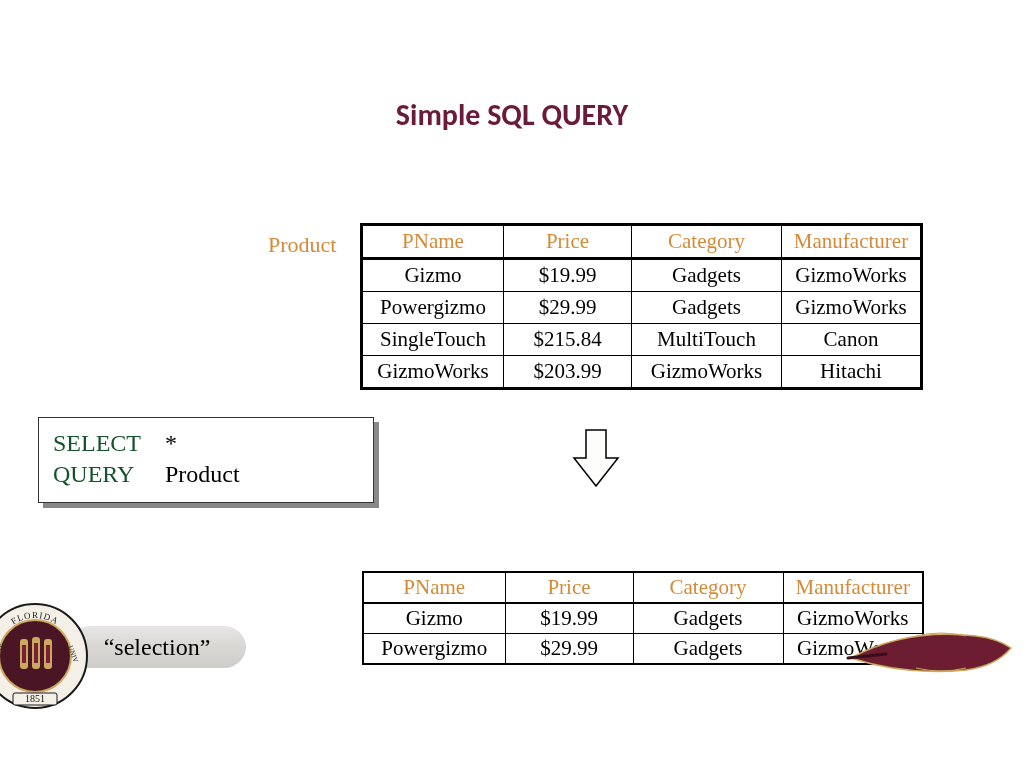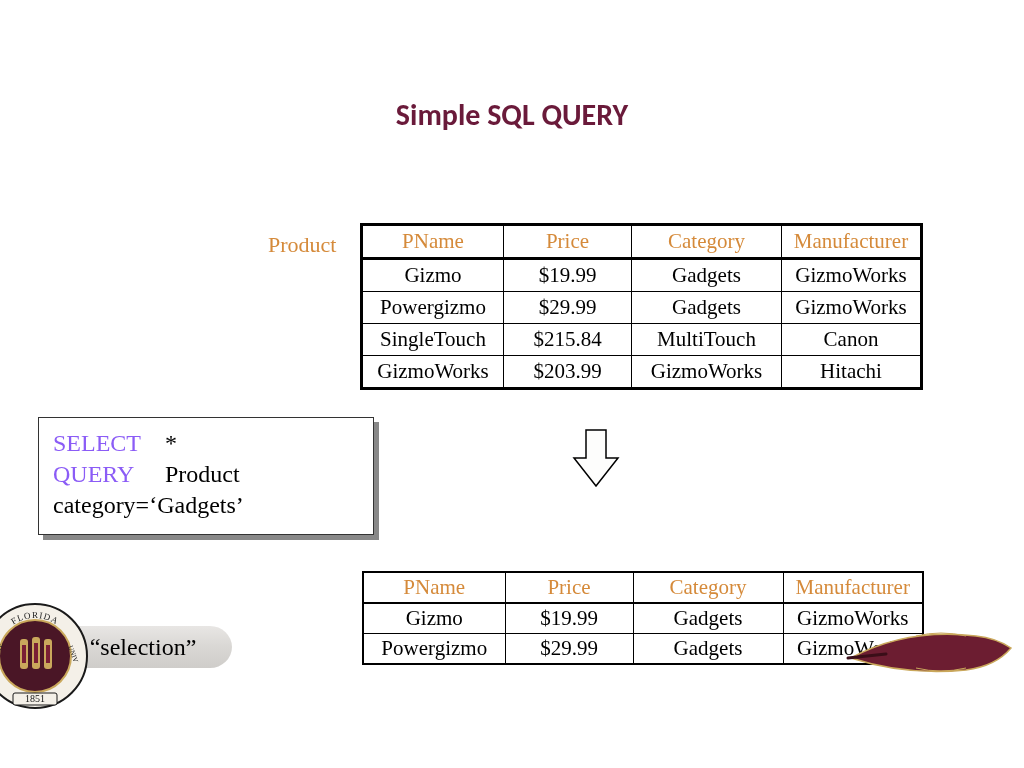"SELECT" .kw { color: #8b5cf6 -> #14532d }
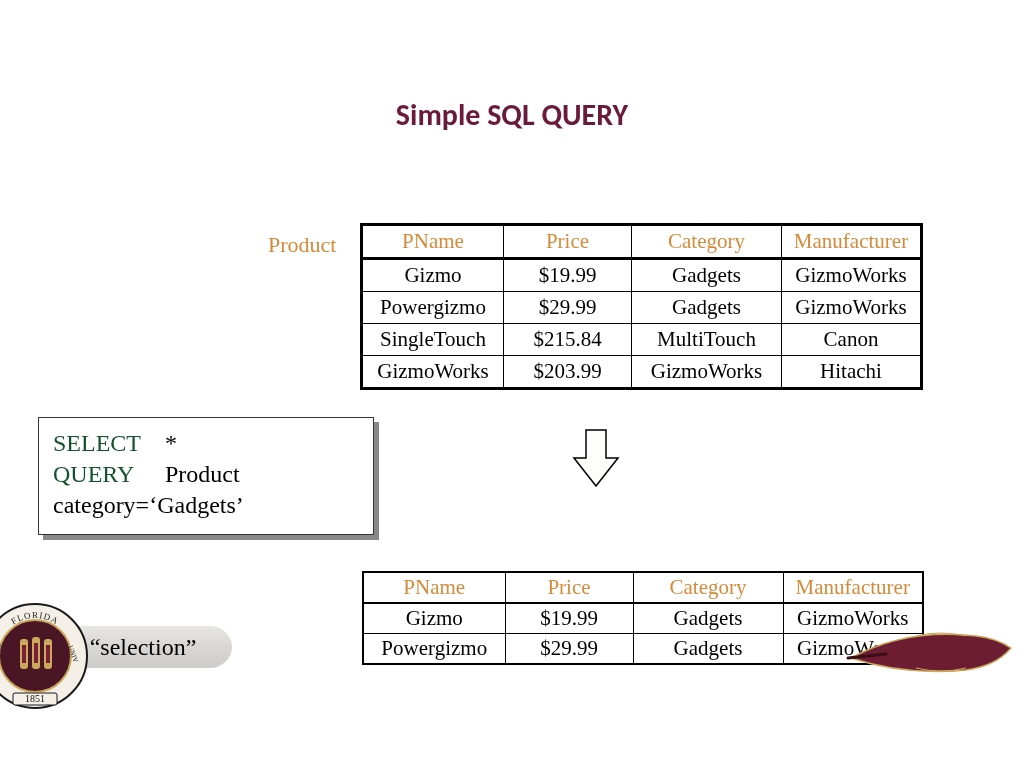"category=‘Gadgets’" span { html: <span>category=‘Gadgets’</span> -> none }
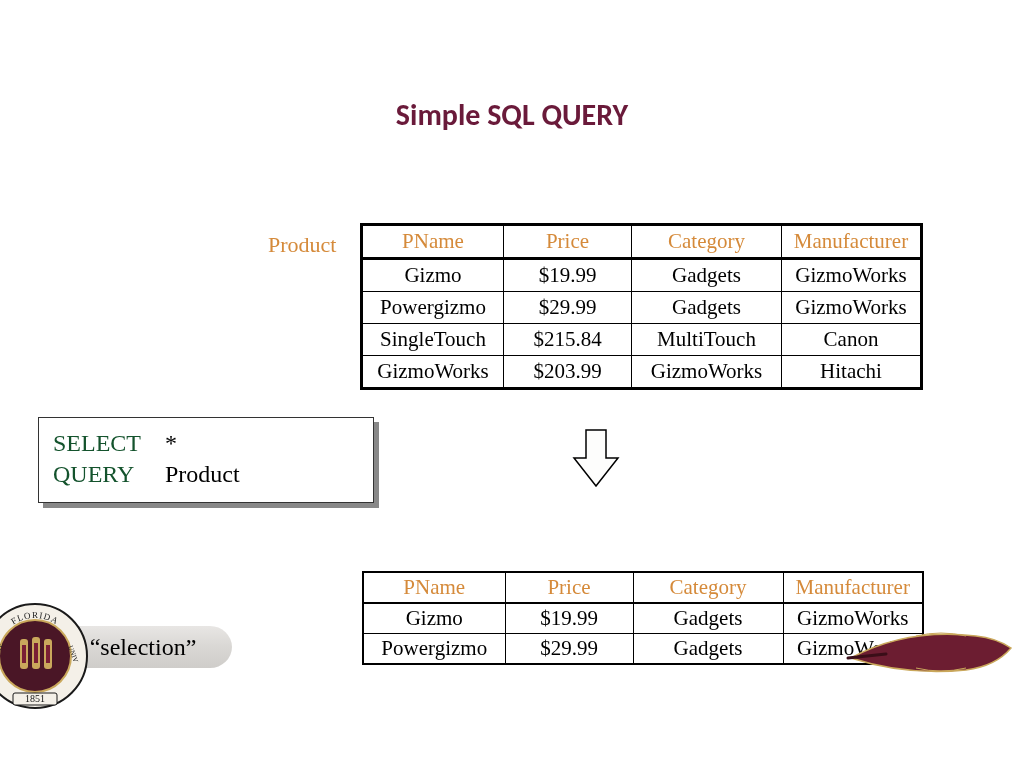"“selection”" .selection-pill { left: 54px -> 68px }
